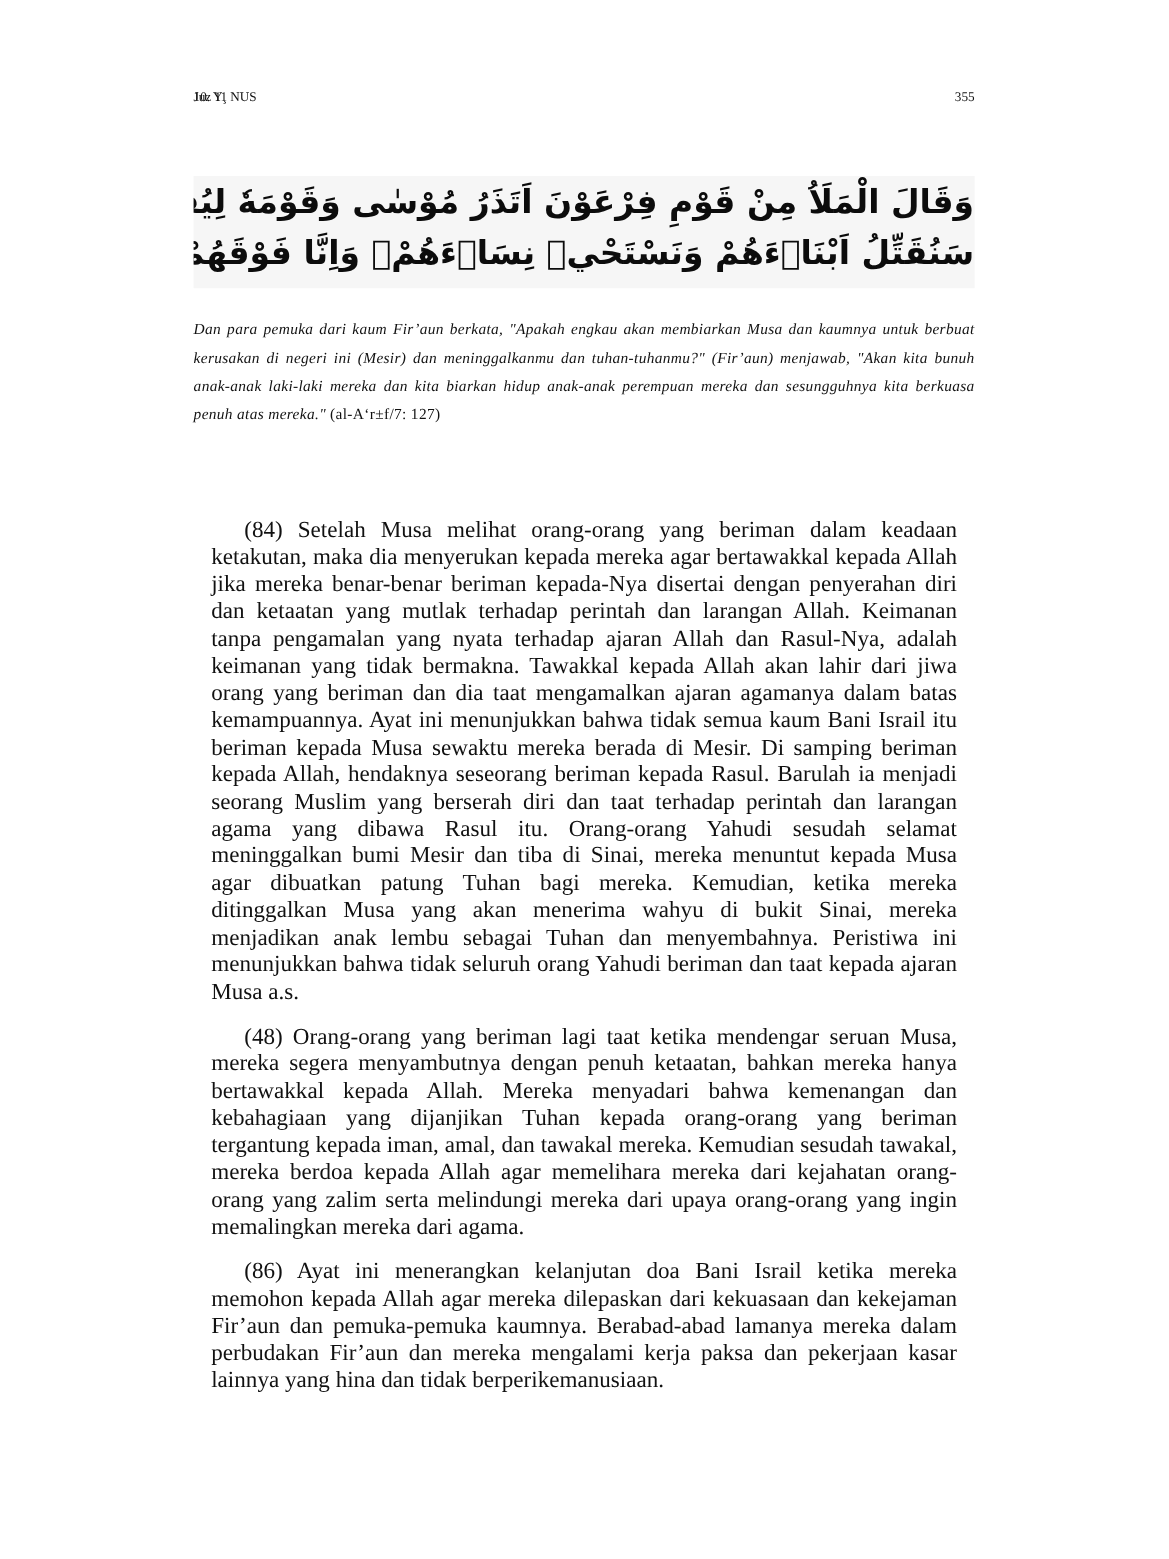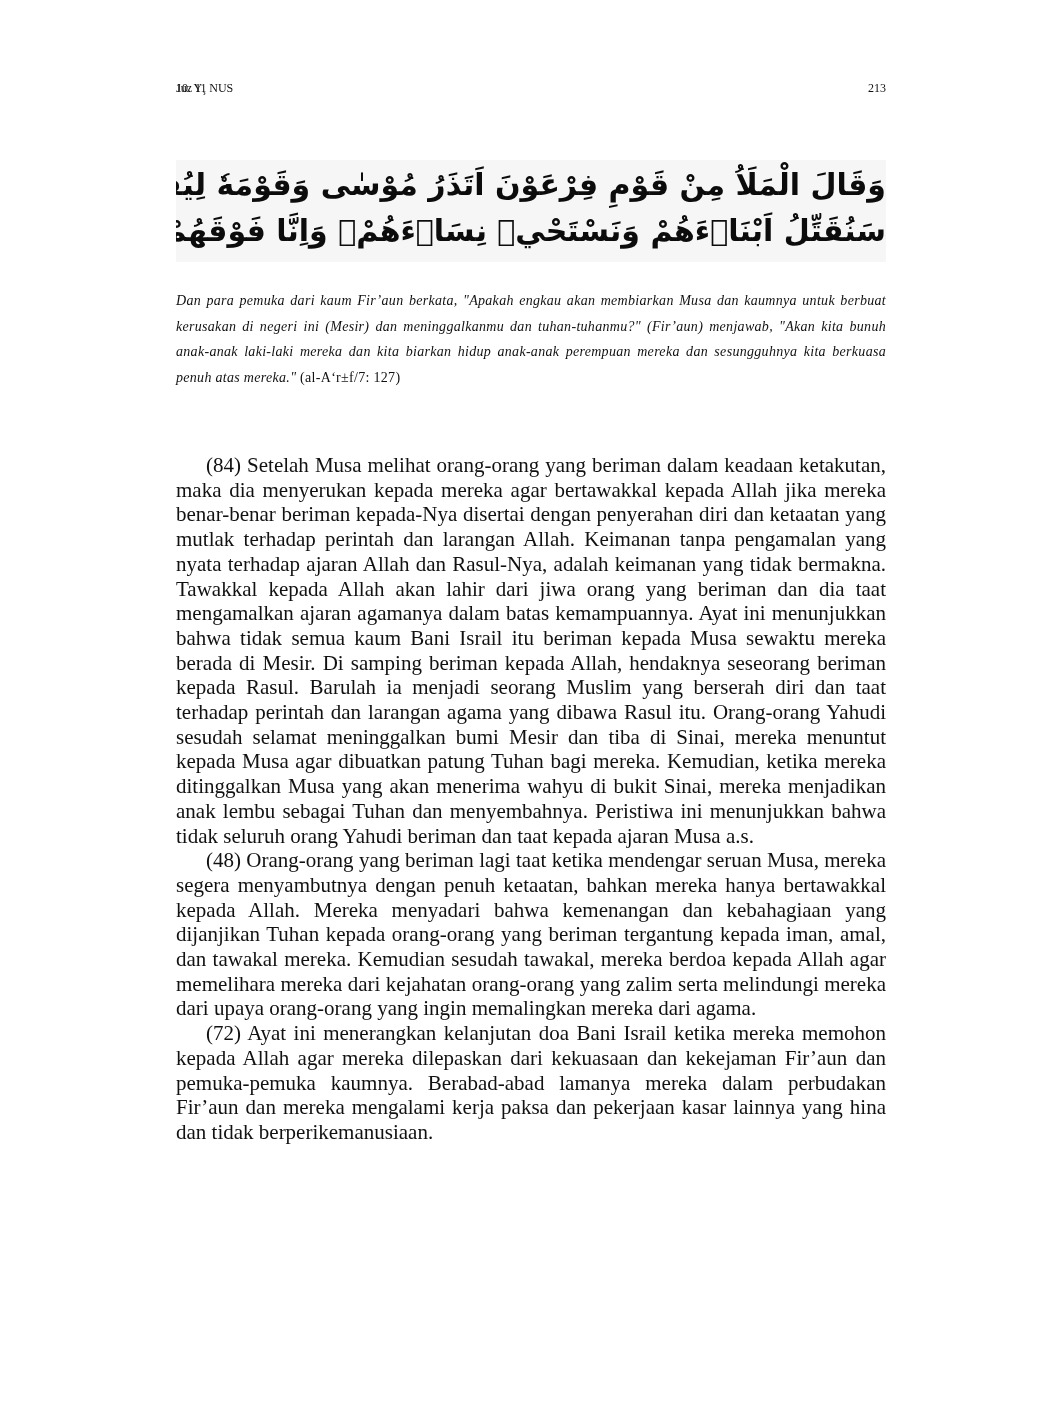"213" span.right { text: 213 -> 355 }
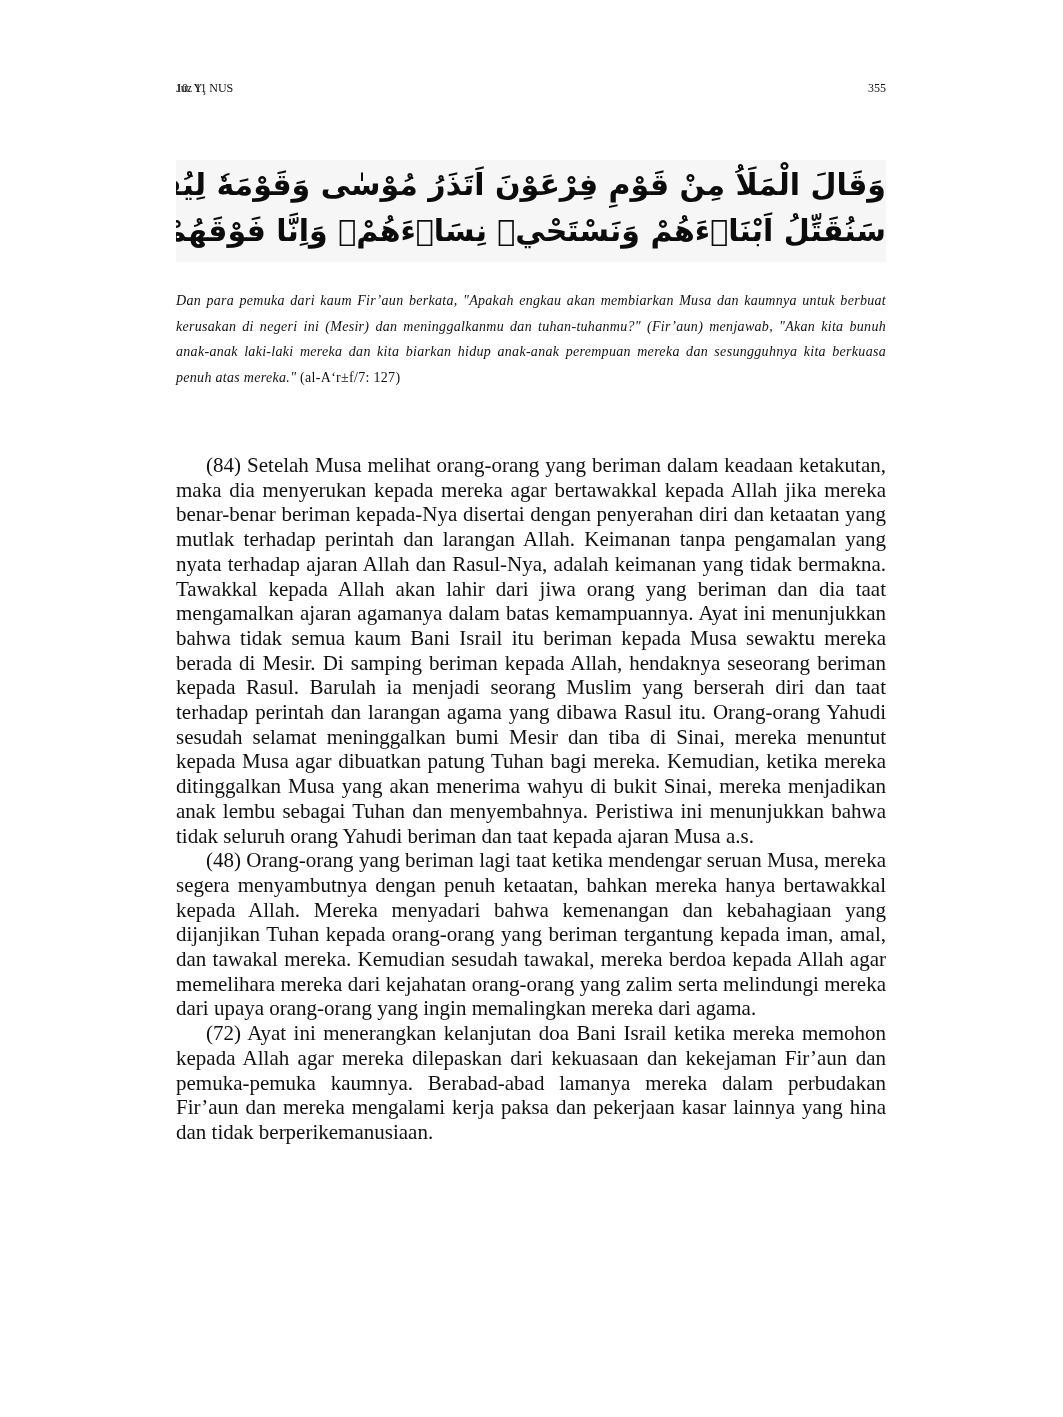"(84) Setelah Musa melihat orang-orang" .commentary p { margin: 0 -> 16px }
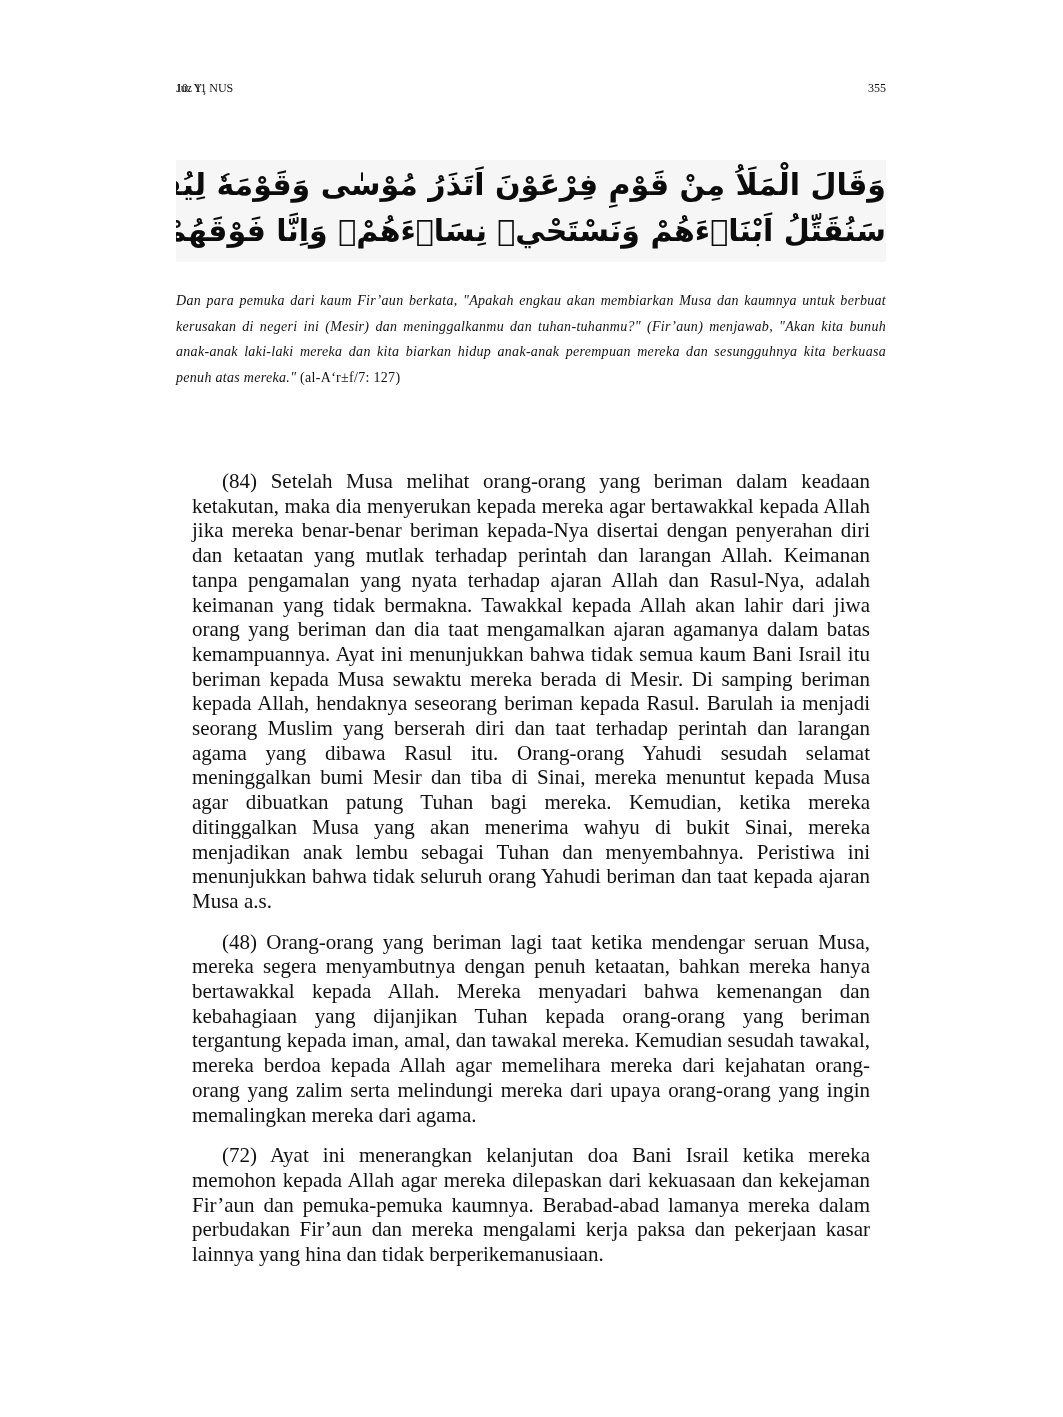"(72)" span { text: 72 -> 86 }
